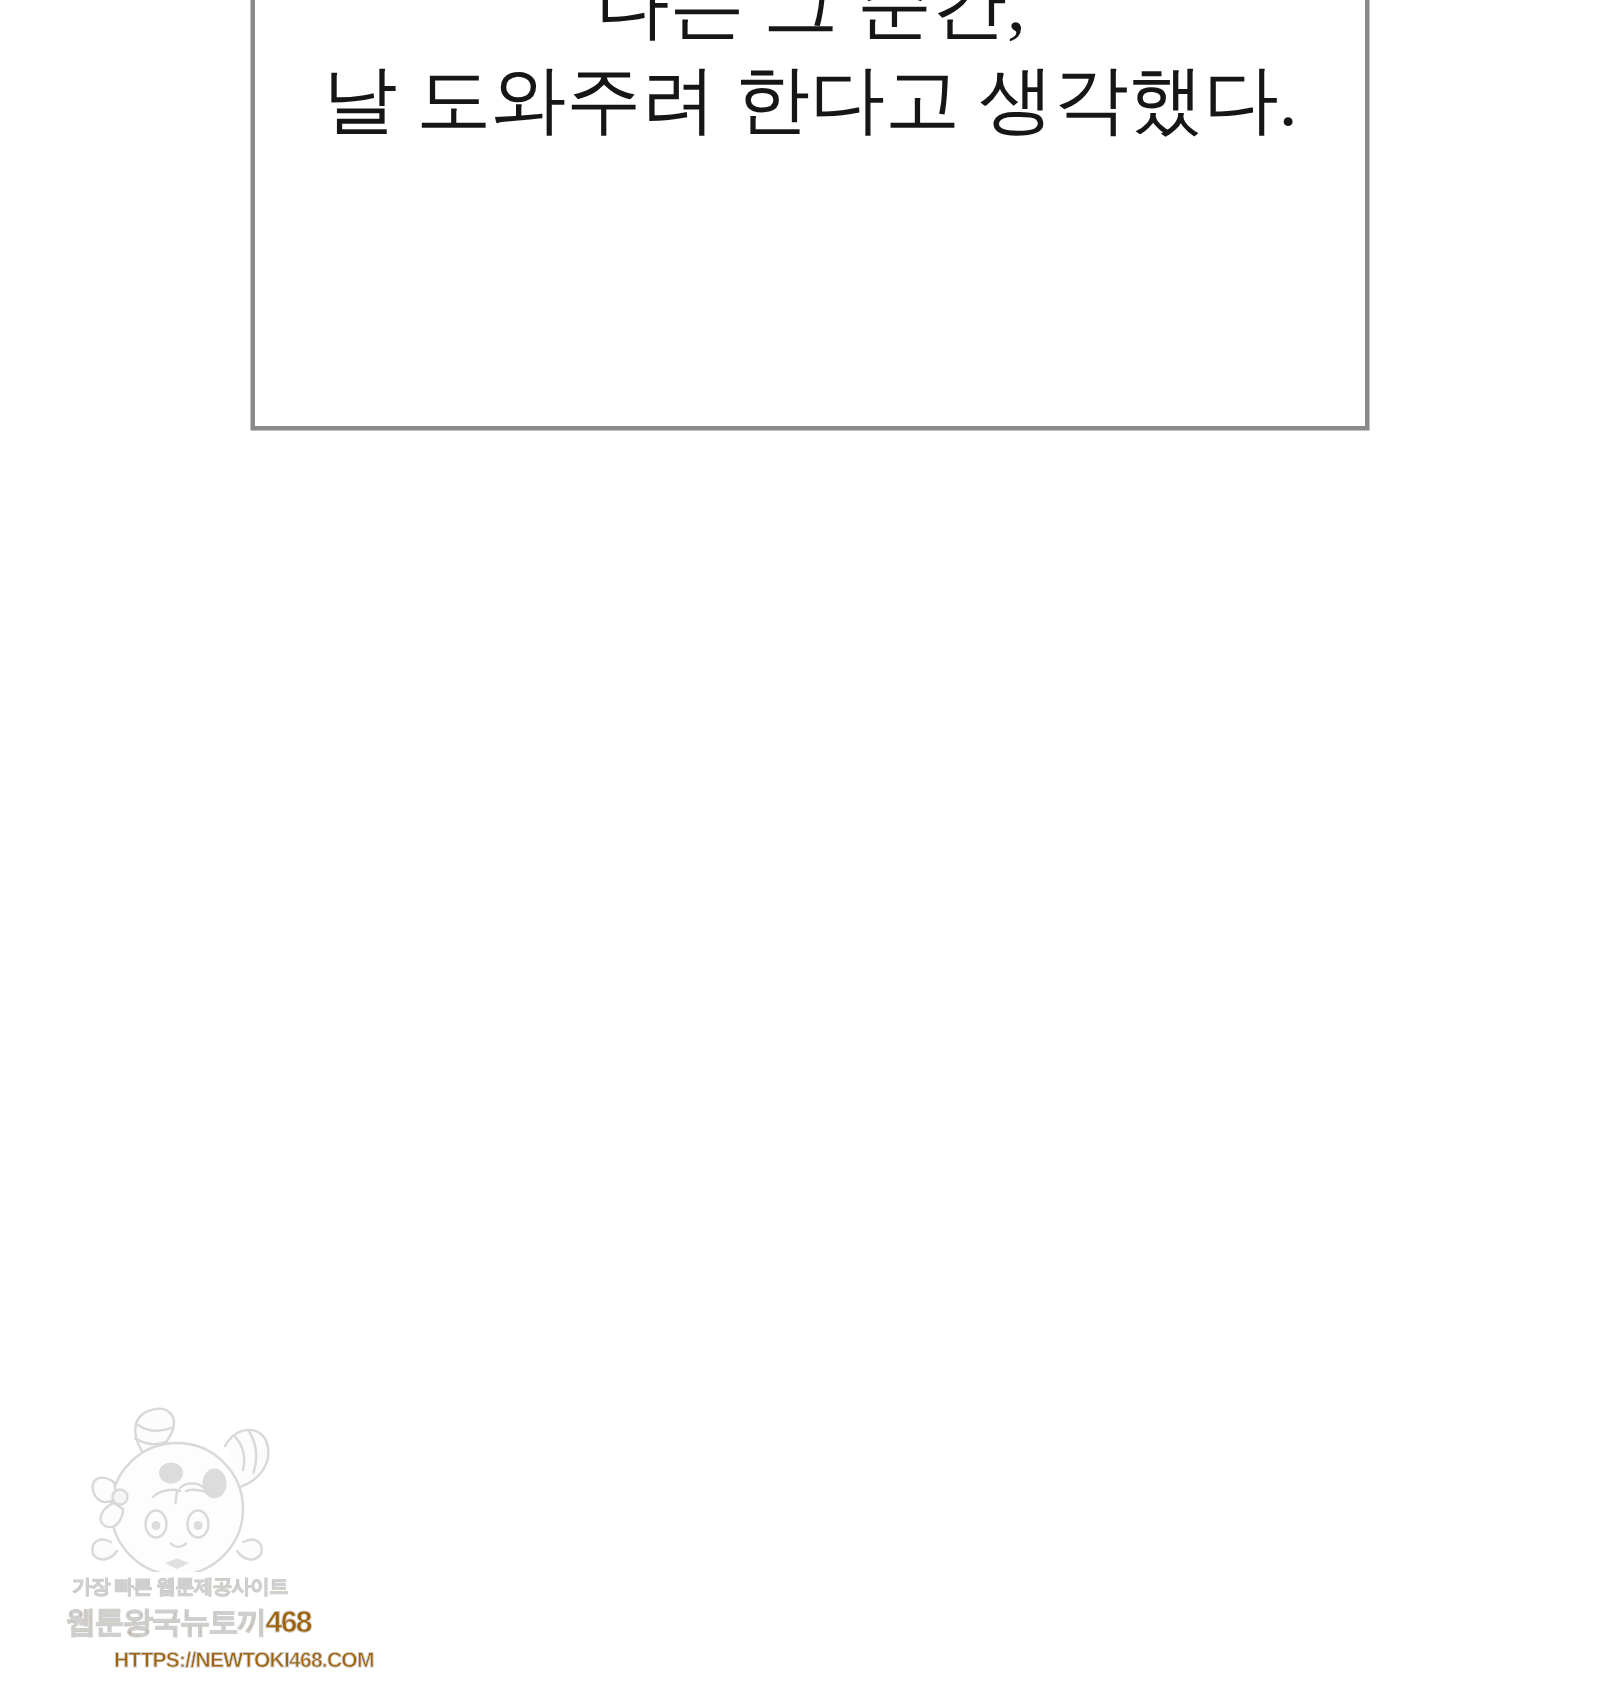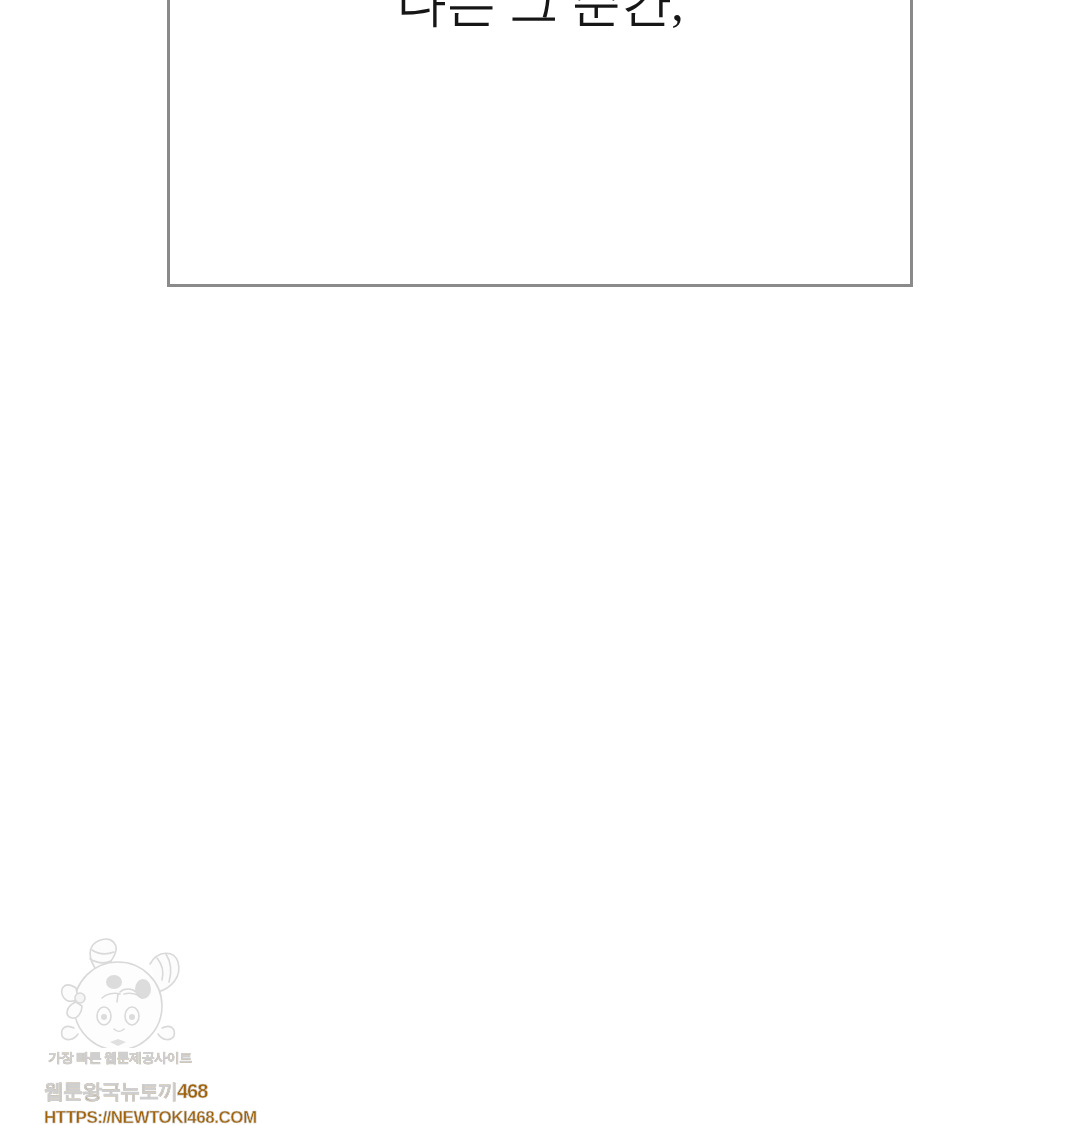"날 도와주려 한다고 생각했다." div { html: none -> <div>날 도와주려 한다고 생각했다.</div> }
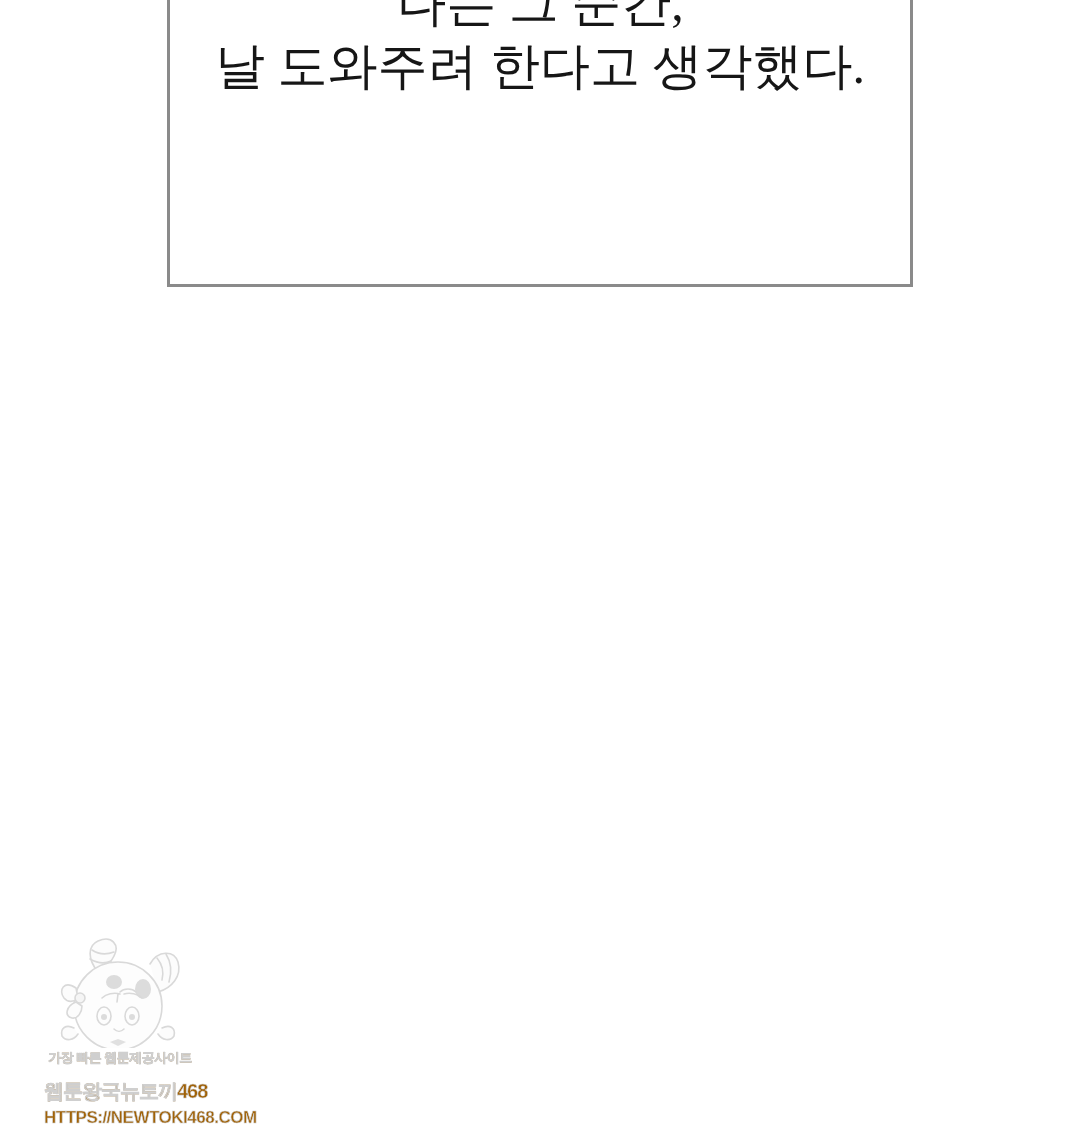"웹툰왕국뉴토끼468" .wm-name { margin-top: 11px -> 1px }
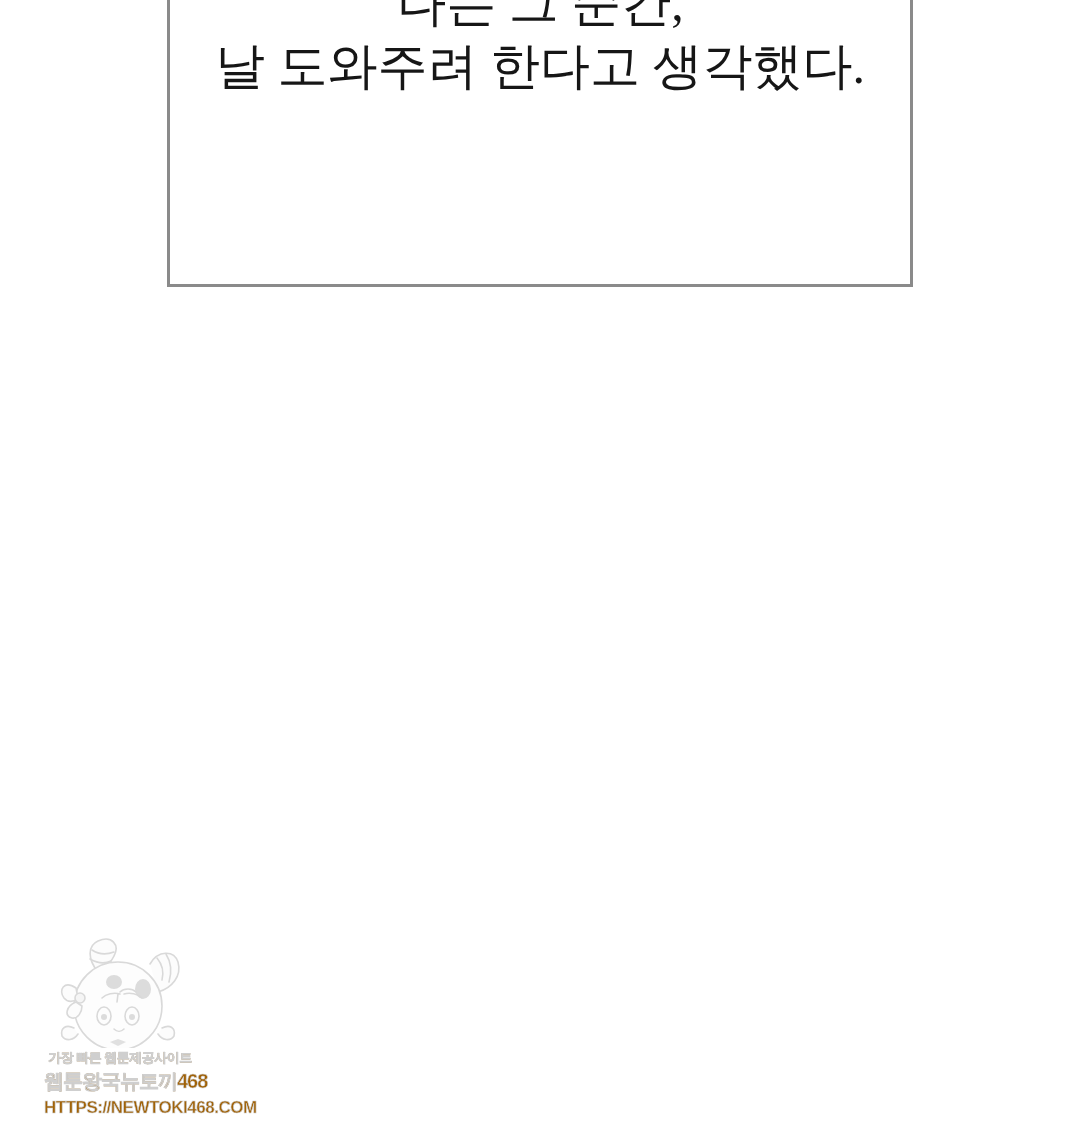"HTTPS://NEWTOKI468.COM" .wm-url { font-size: 17px -> 14px; margin-left: none -> 32px }
